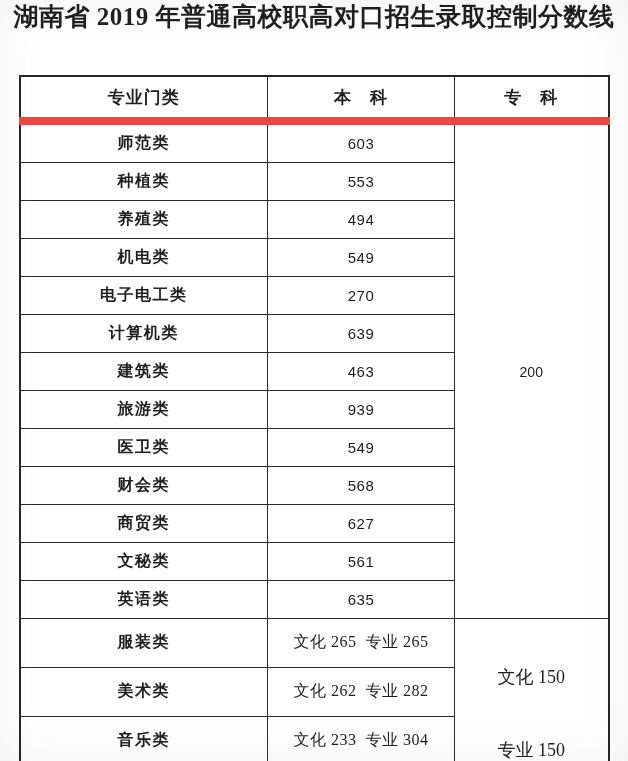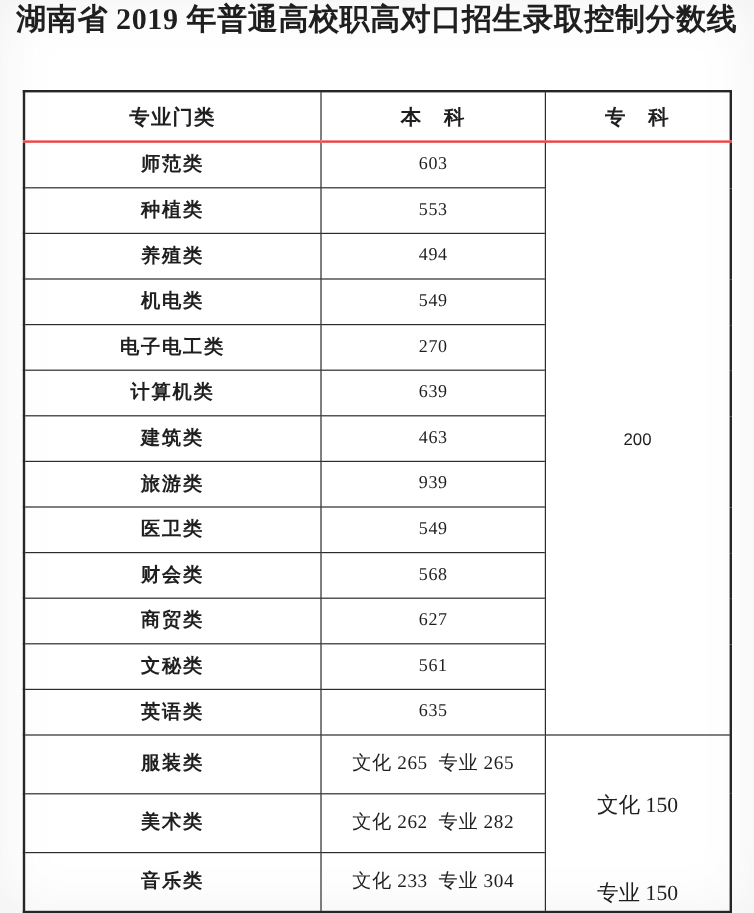"专业门类" .score-table thead th { border-bottom: 2px solid #ef4444 -> 8px solid #ef4444 }
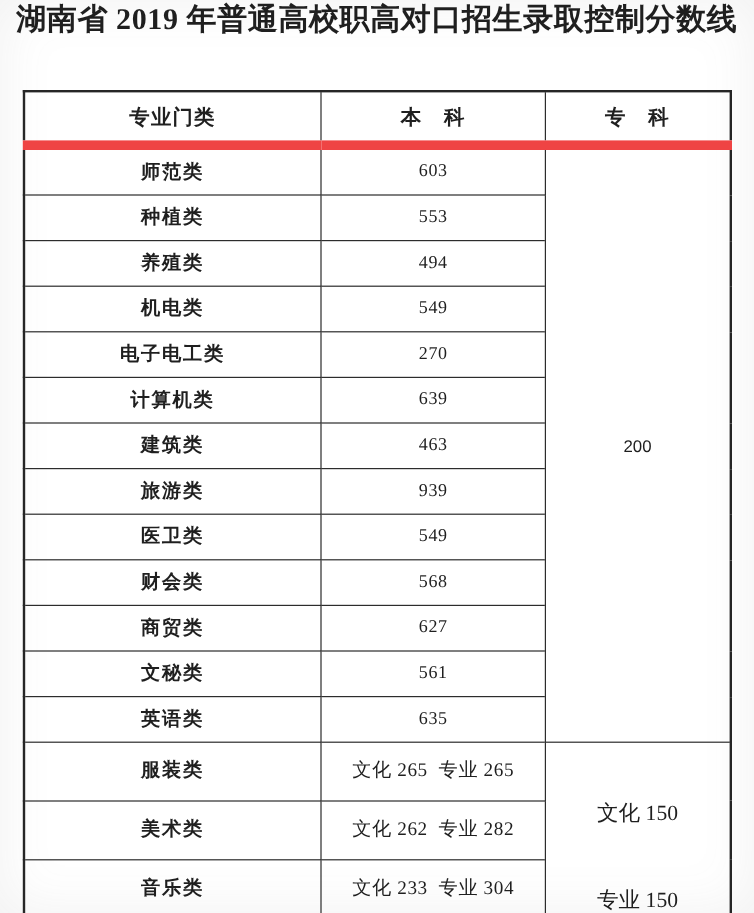"603" .num { font-family: Liberation Serif, serif -> Liberation Sans, sans-serif }
